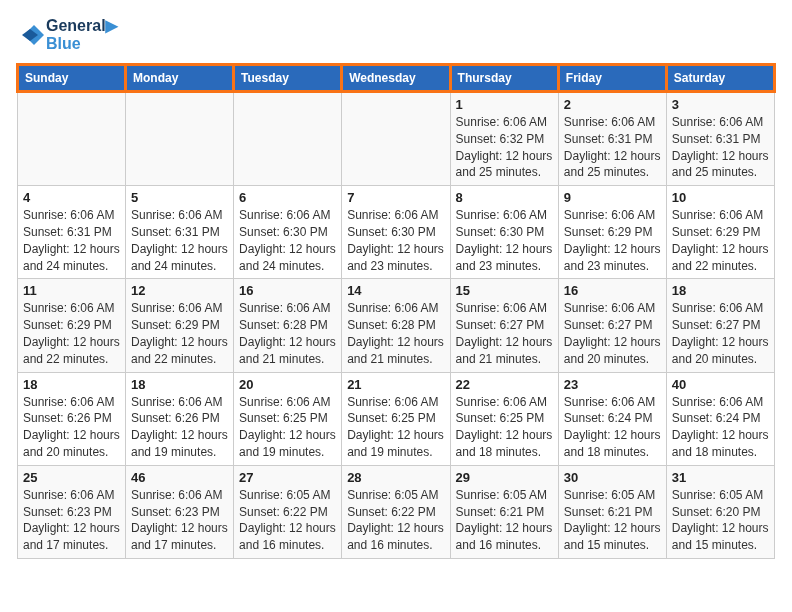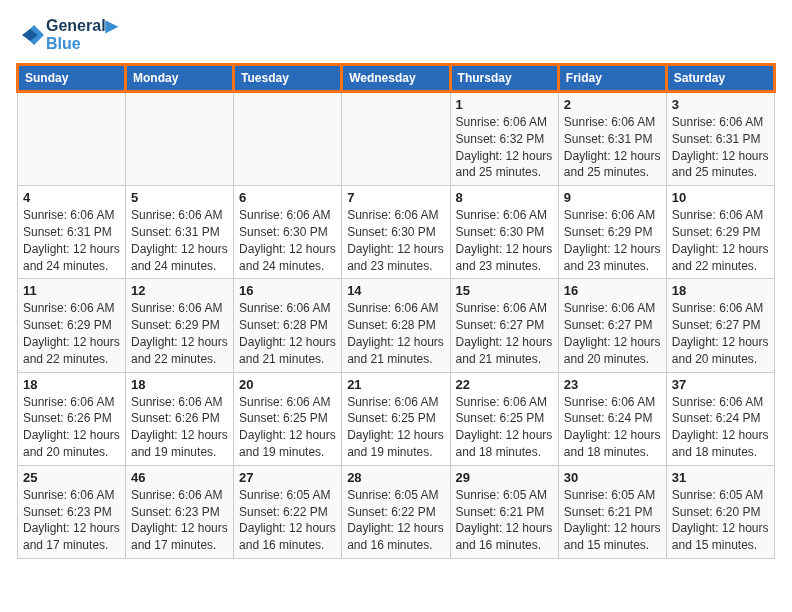"37" span.day-num { text: 37 -> 40 }
